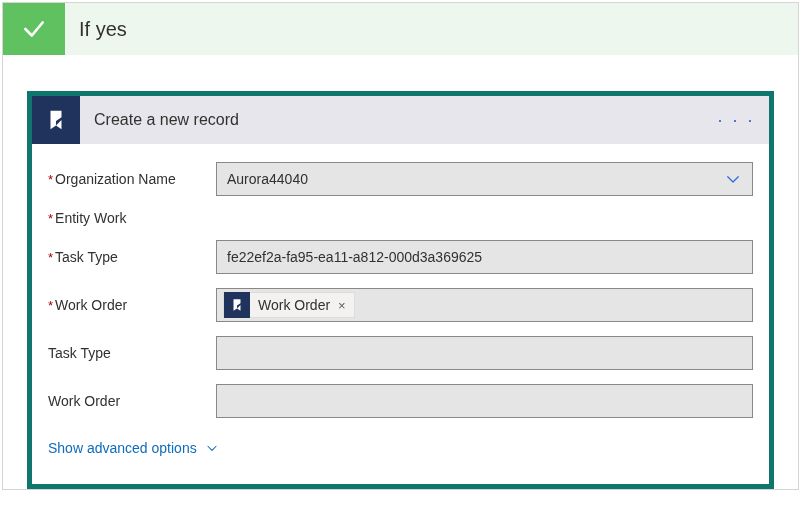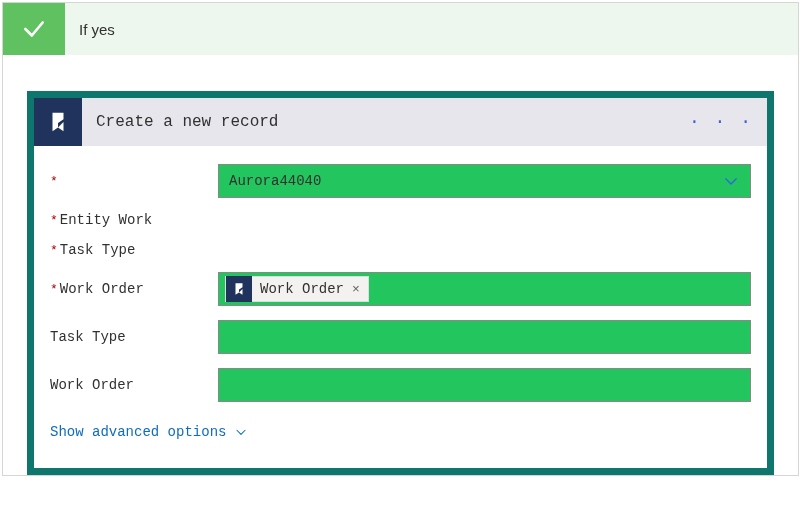"If yes" .condition-title { font-size: 15px -> 20px }
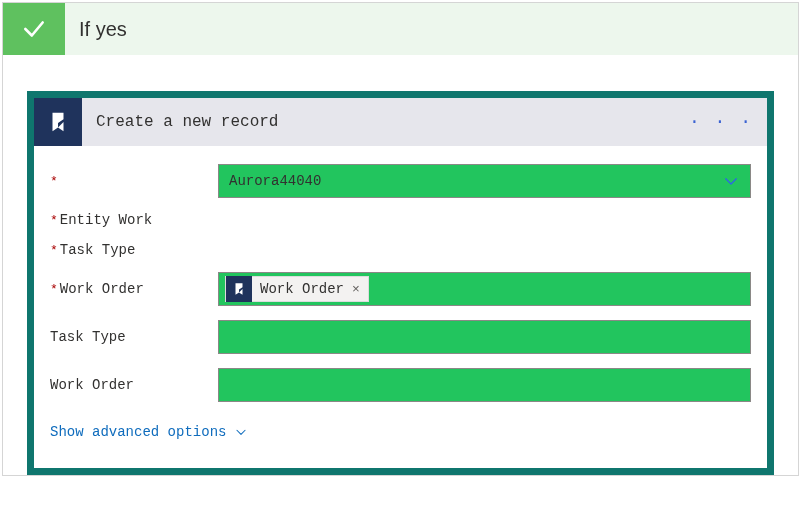"Create a new record" .card { border: 7px solid #0f766e -> 5px solid #0f766e; font-family: Liberation Mono, monospace -> none }
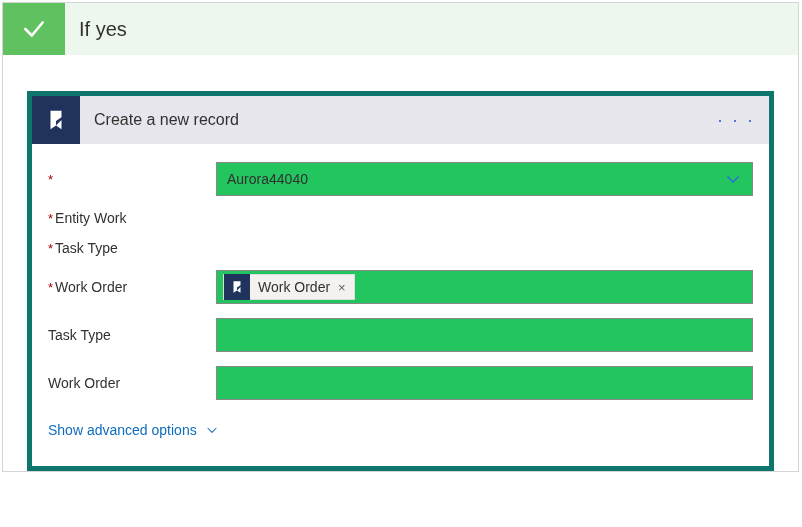"Organization Name" span { html: none -> <span>Organization Name</span> }
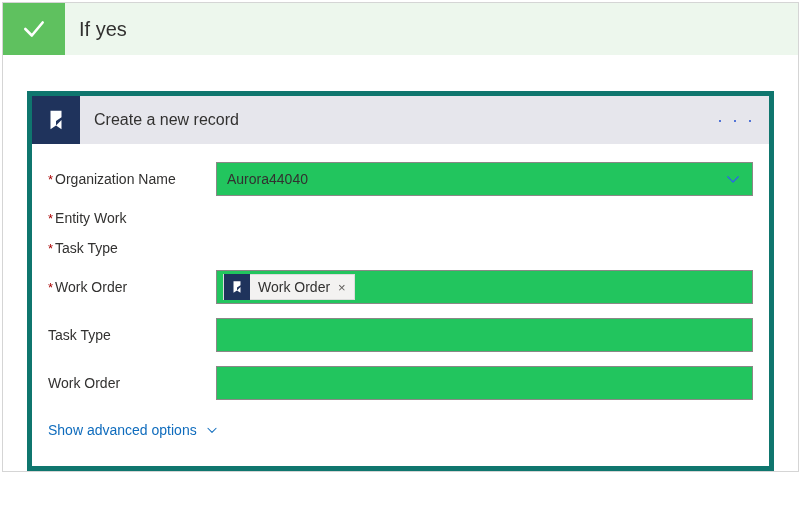"Aurora44040" .form-control { background: #22c55e -> #e5e5e5 }
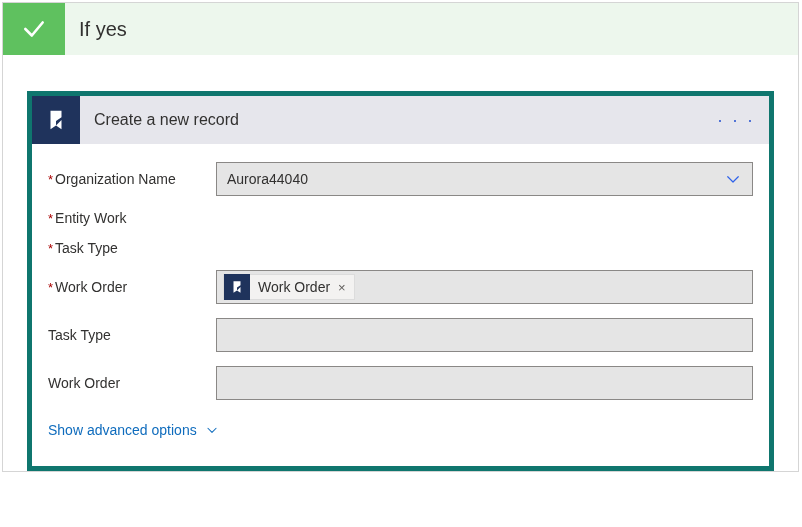"fe22ef2a-fa95-ea11-a812-000d3a369625" div.form-control-wrap { html: none -> <div> <div> <span>fe22ef2a-fa95-ea11-a812-000d3a369625</span> </div> </div> }
